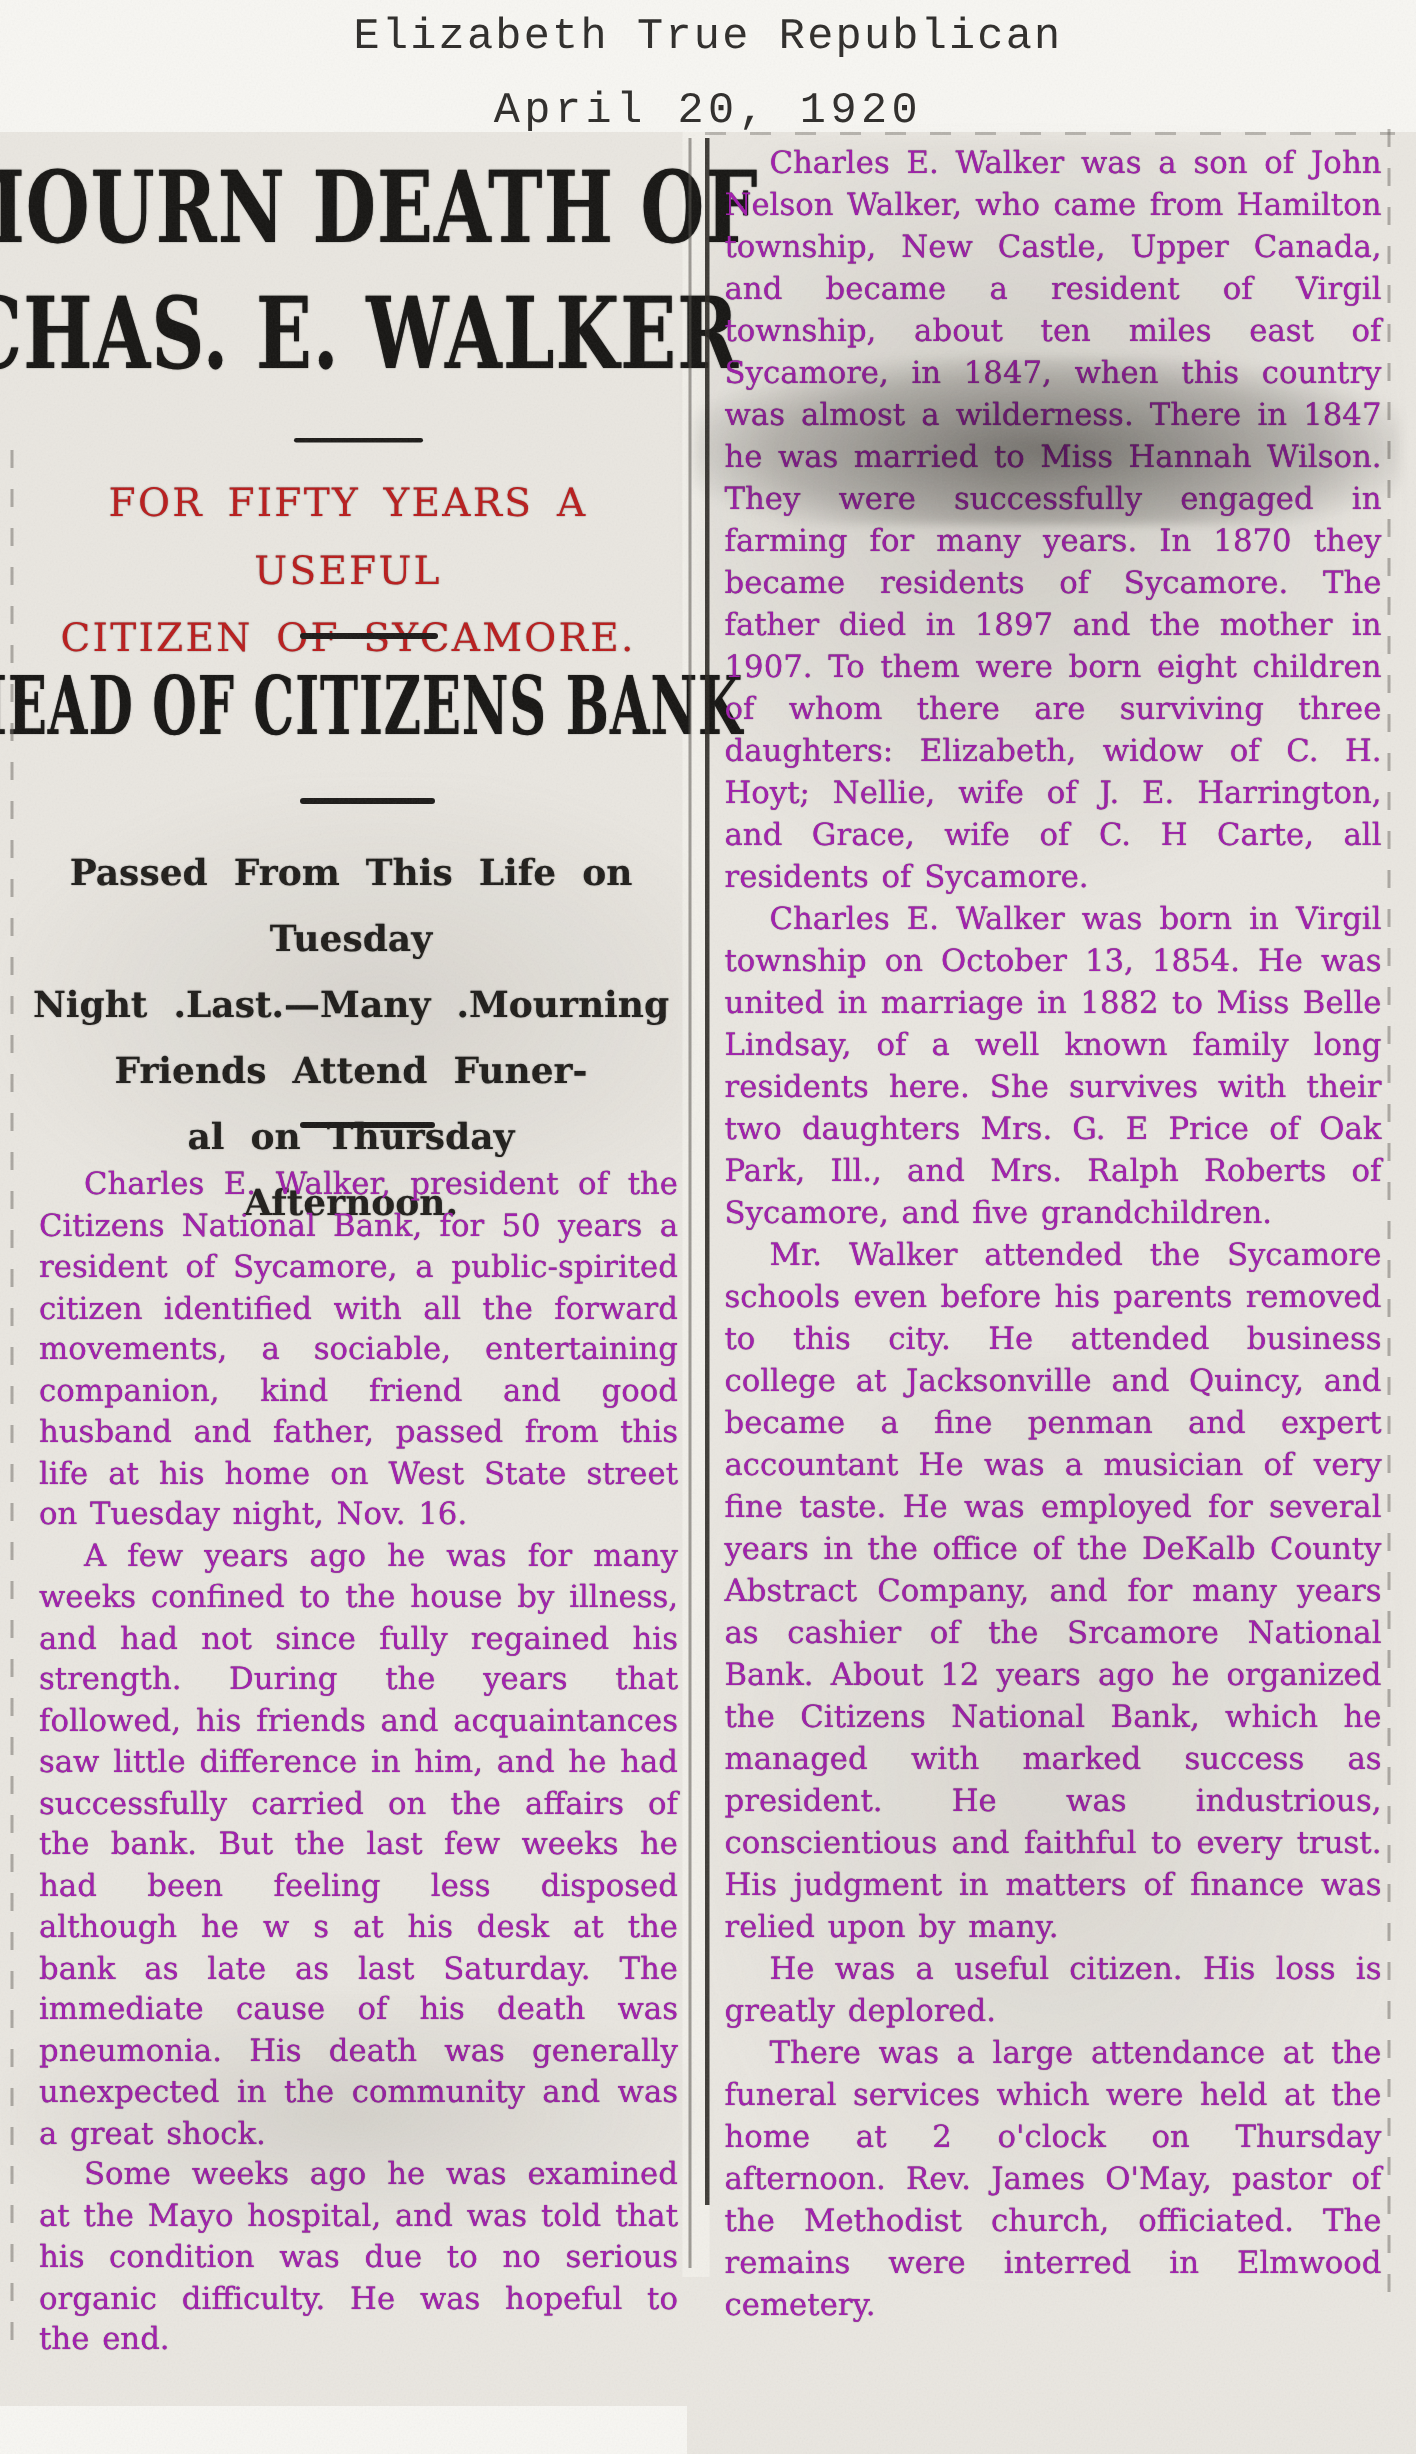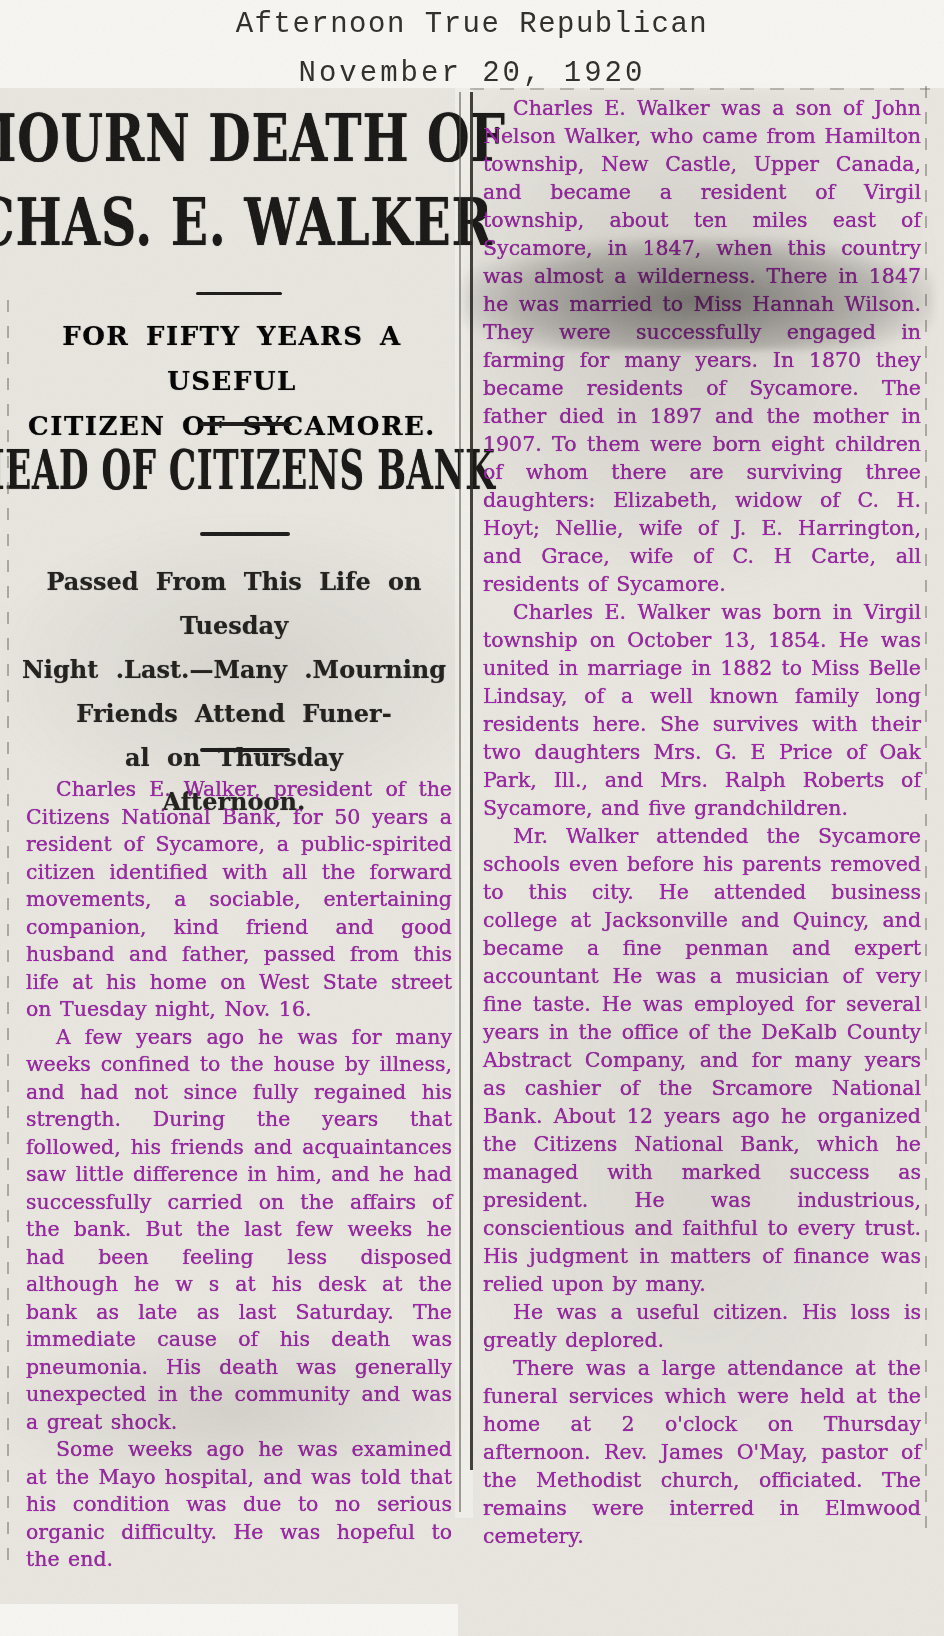"Afternoon True Republican" div.mast-line { text: Afternoon -> Elizabeth }
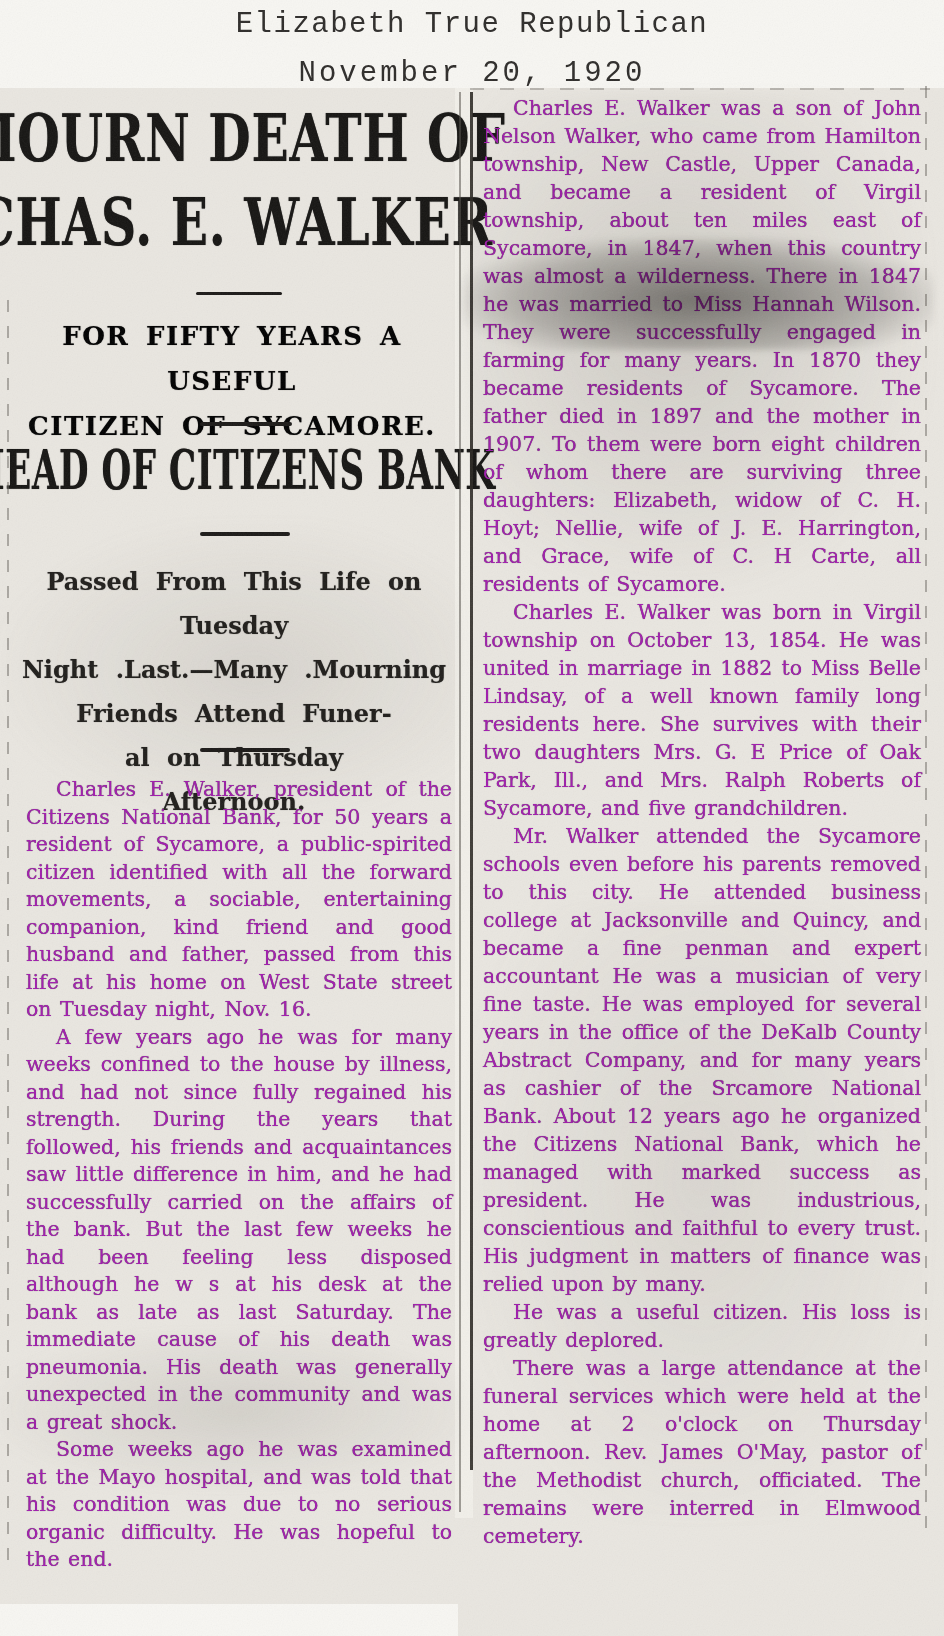"November 20, 1920" div.mast-line { text: November -> April }
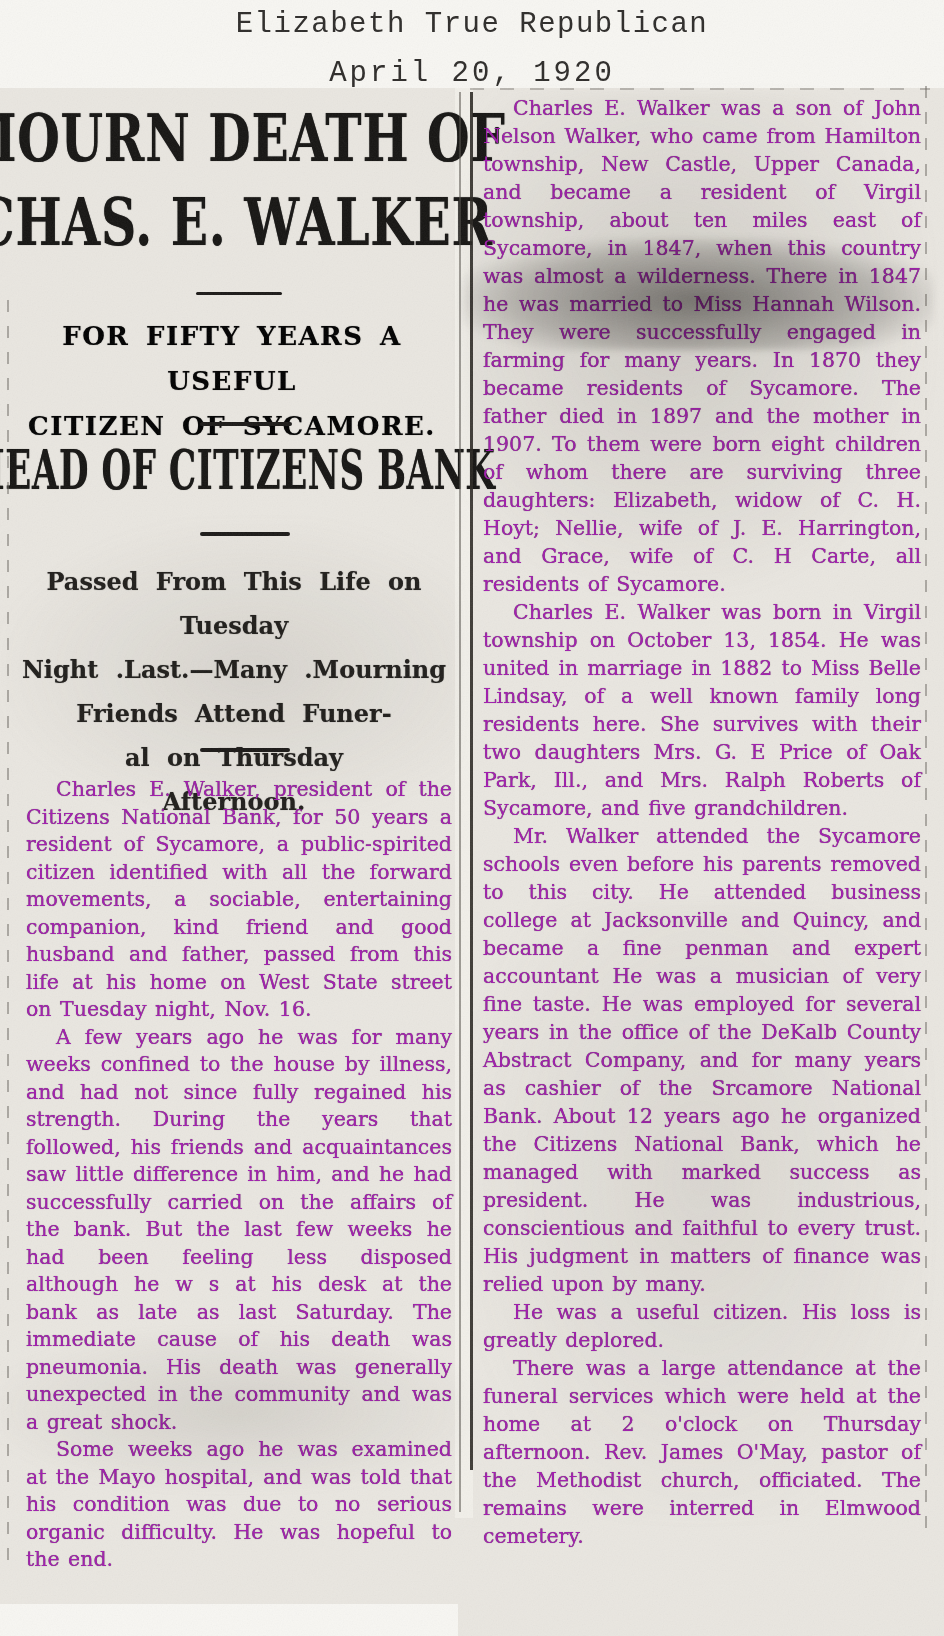"FOR FIFTY YEARS A USEFUL" .subhead { color: #000000 -> #b91c1c; font-weight: bold -> normal }
